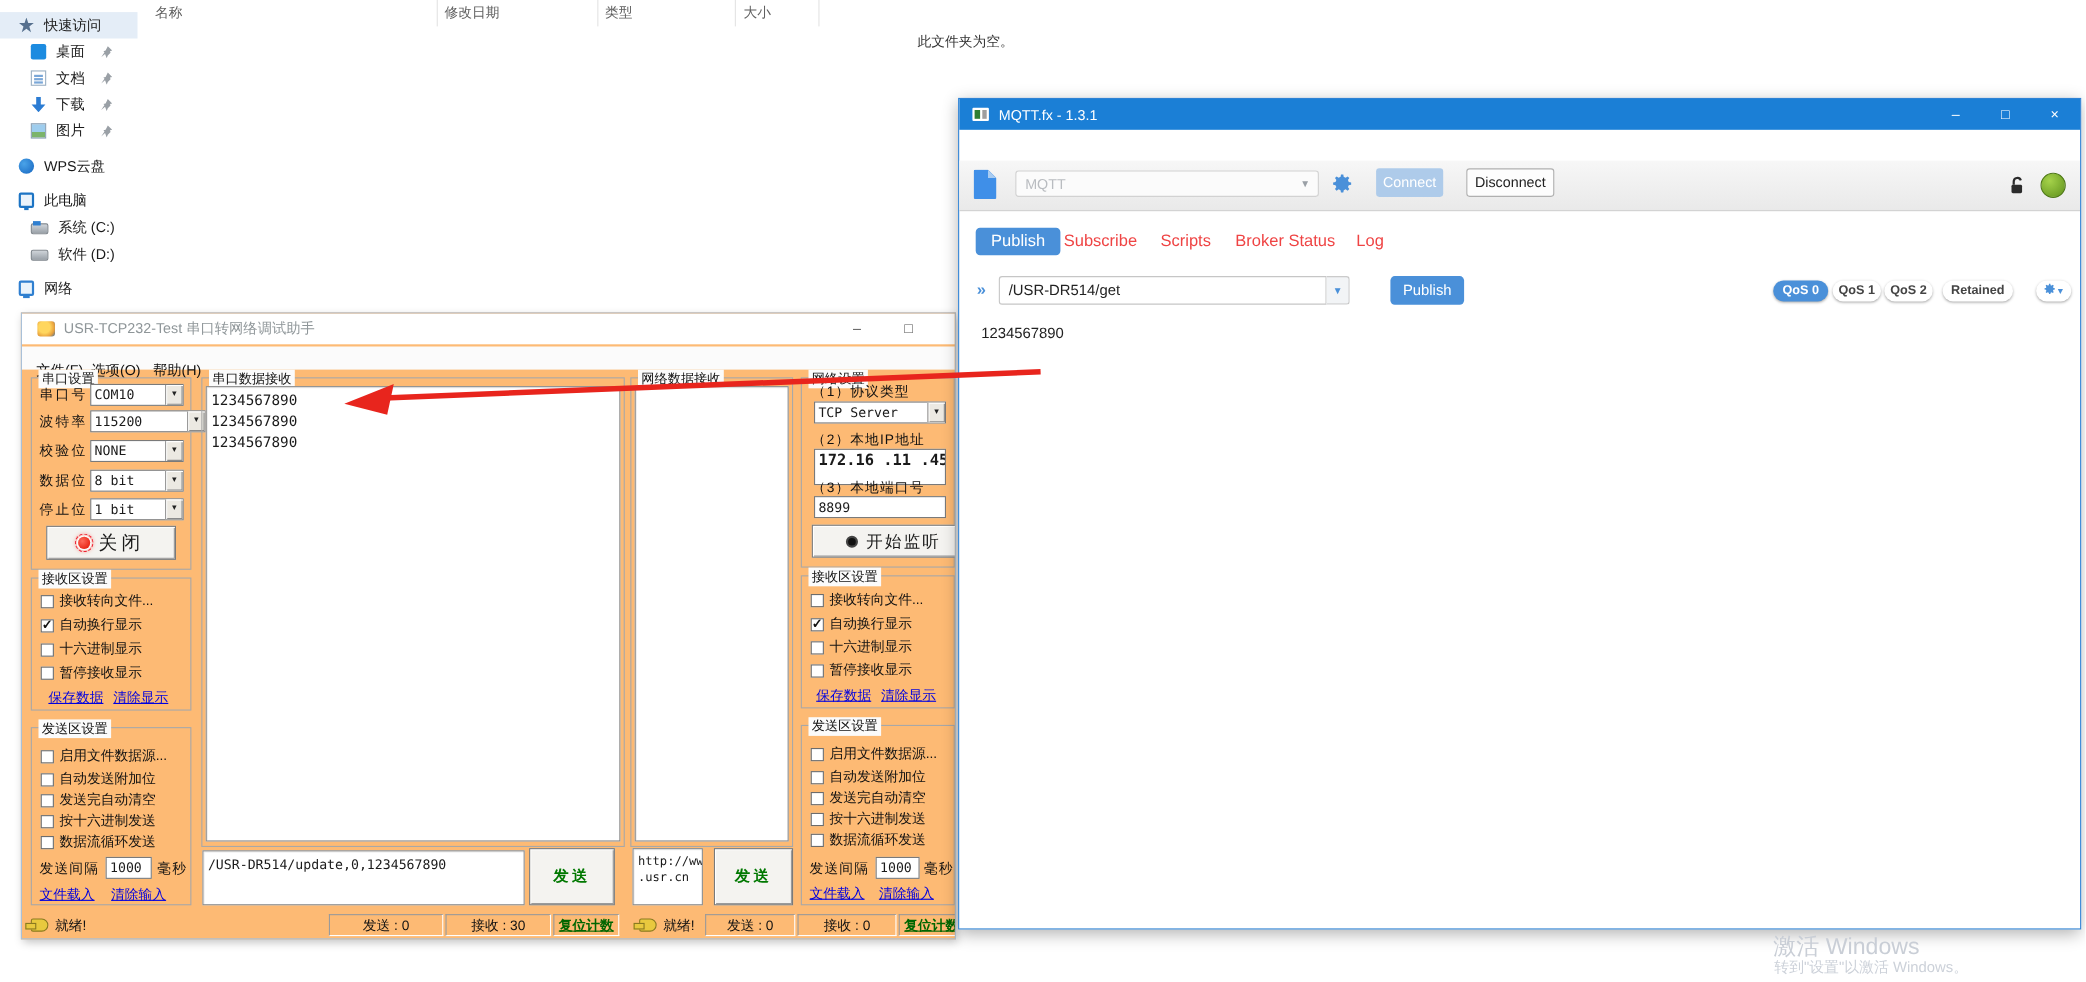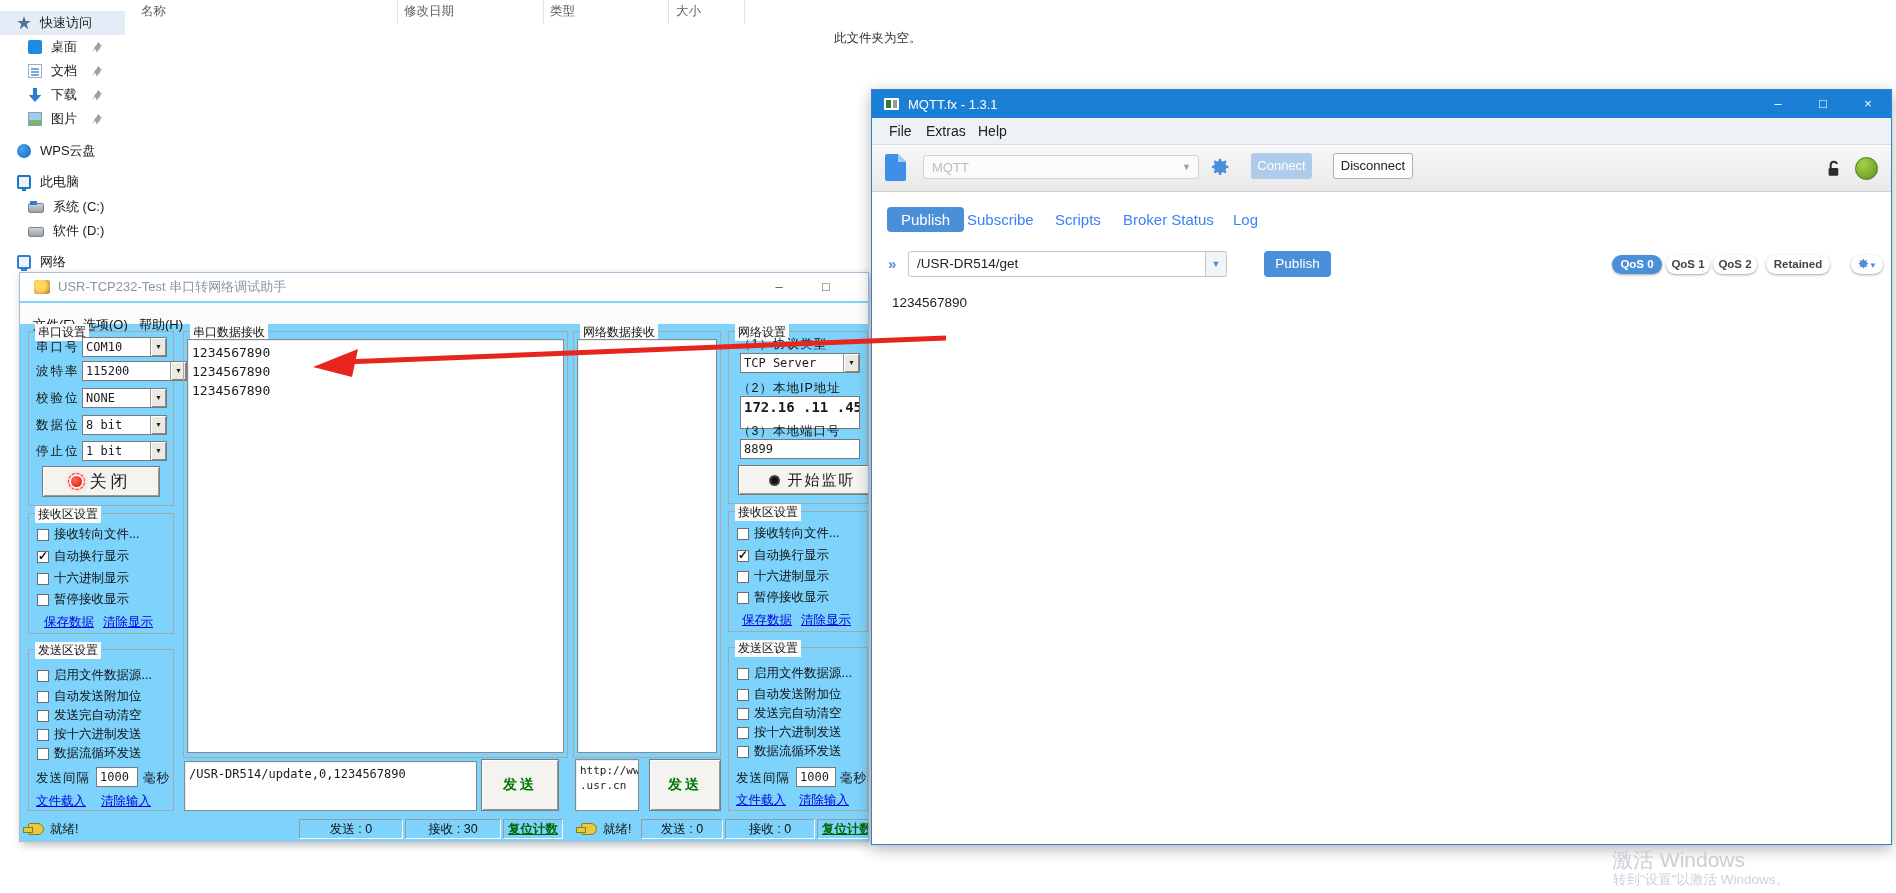"File" div.mq-menu { html: <div> <span>File</span> <span>Extras</span> <span>Help</span> </div> -> none }
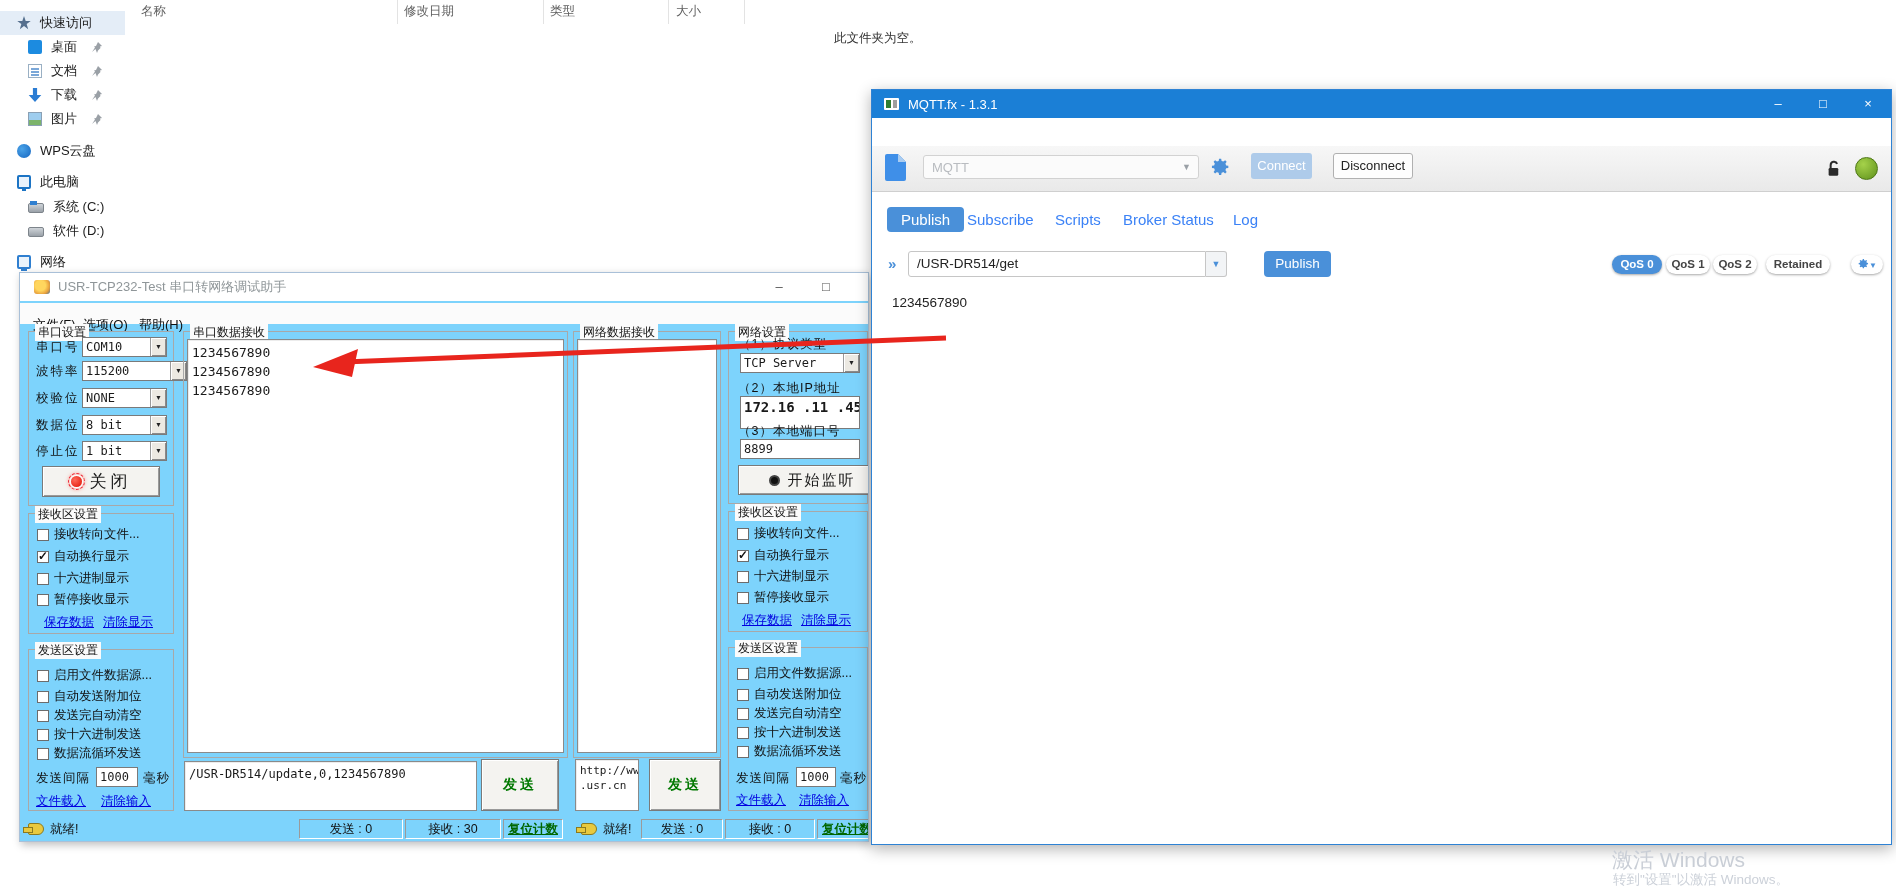"Subscribe" .mq-tab { color: #3b82f6 -> #ef4444 }
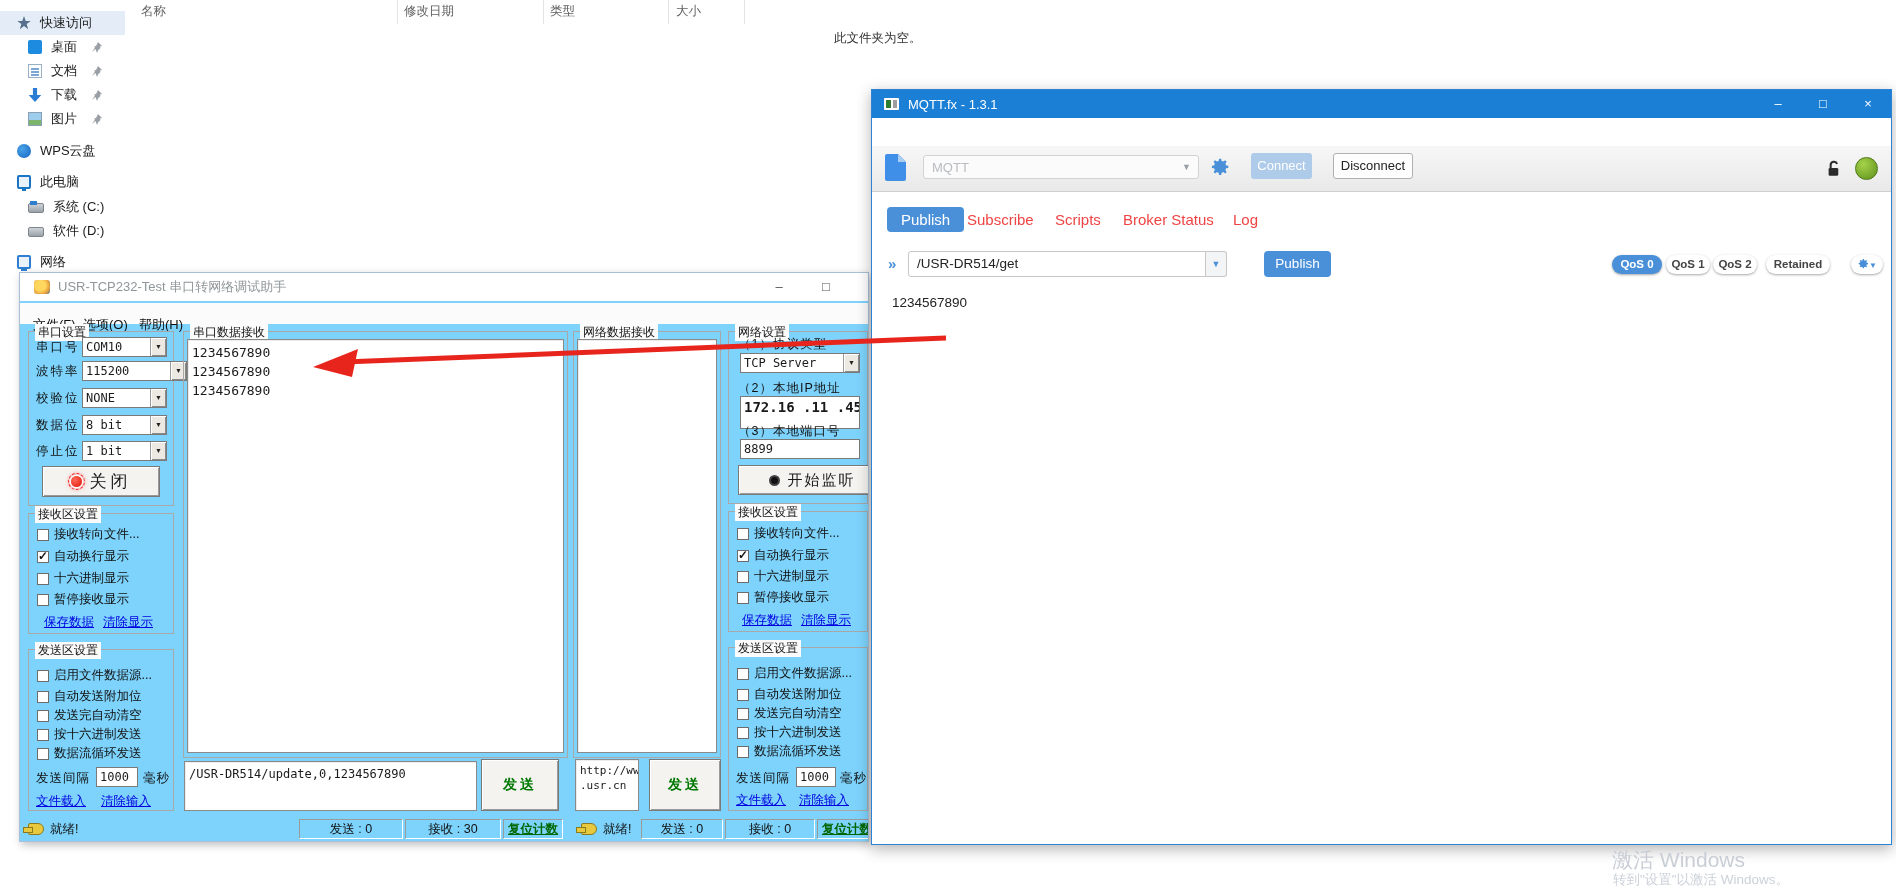"USR-TCP232-Test 串口转网络调试助手" .usr { background: #7dd3fc -> #fdba74; top: 272px -> 284px }
